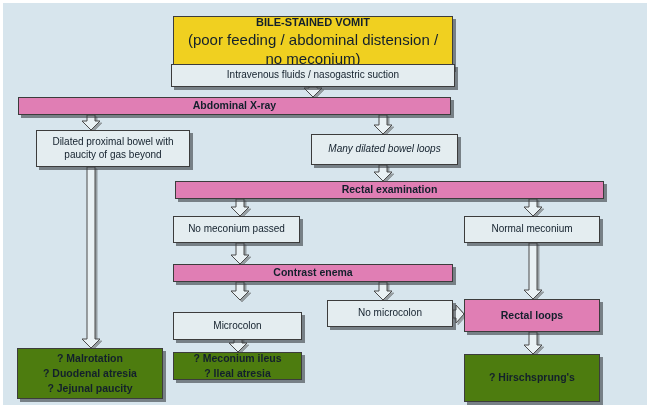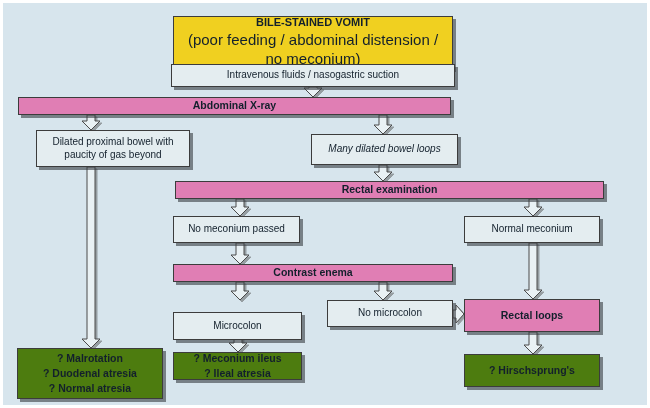"? Hirschsprung's" div.box { height: 33px -> 48px }
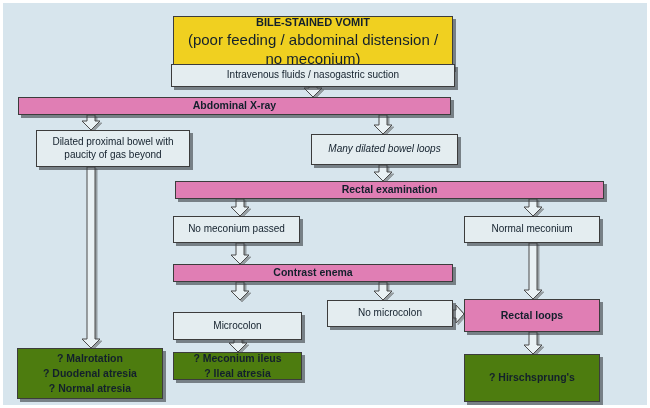"? Normal atresia" div { text: Normal atresia -> Jejunal paucity }
